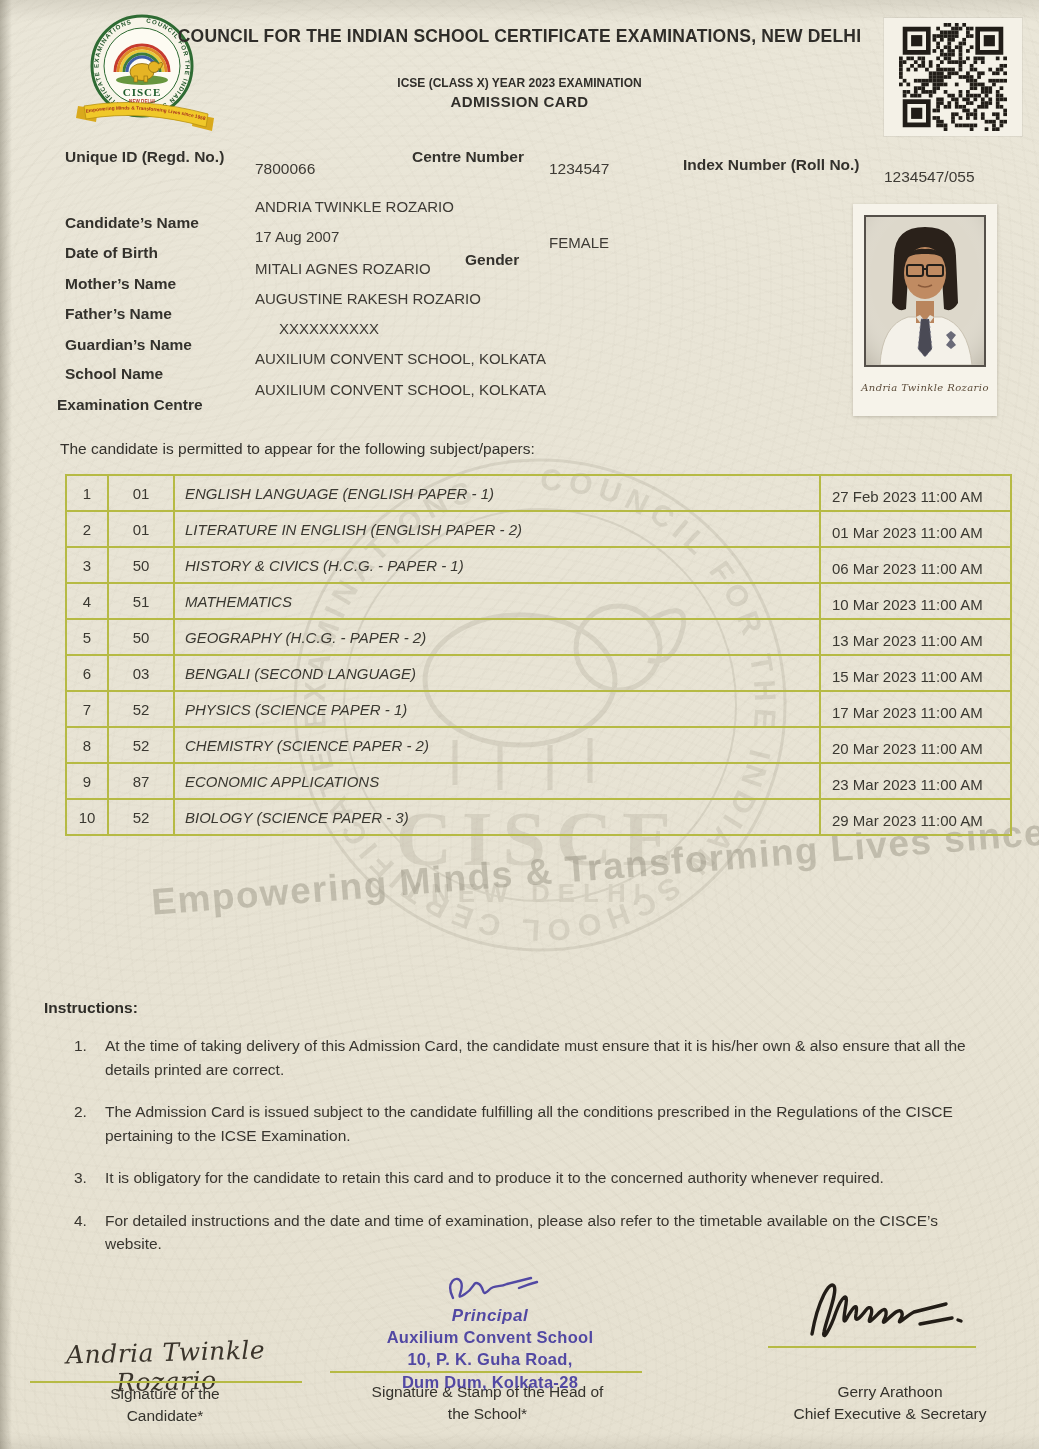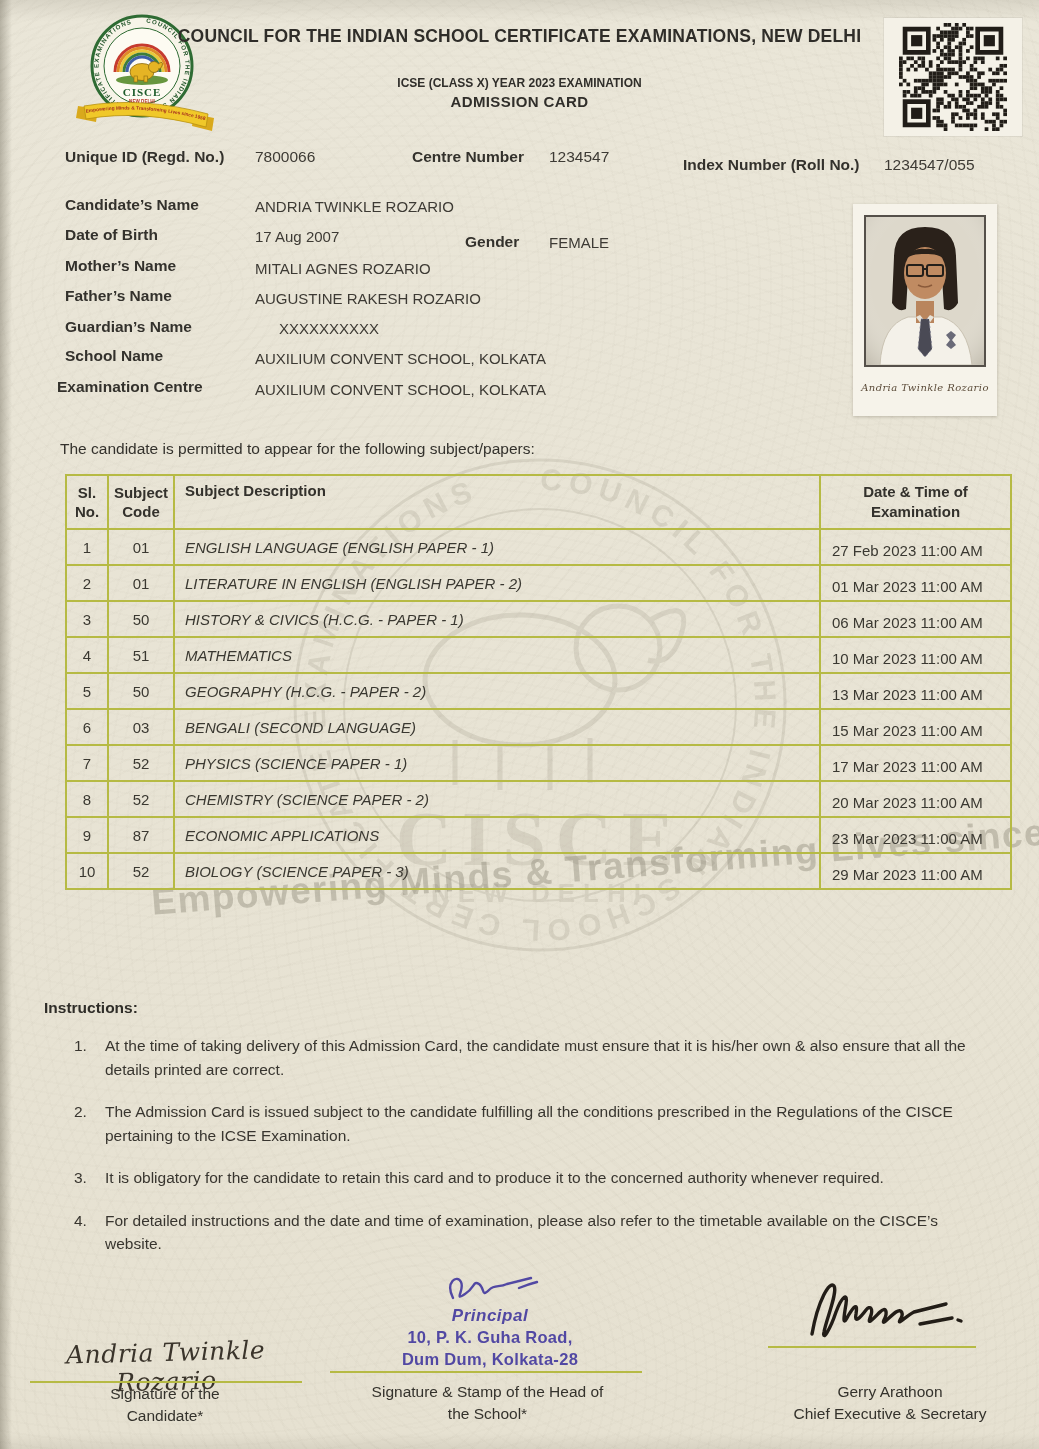"7800066" .val { margin-top: none -> 12px }
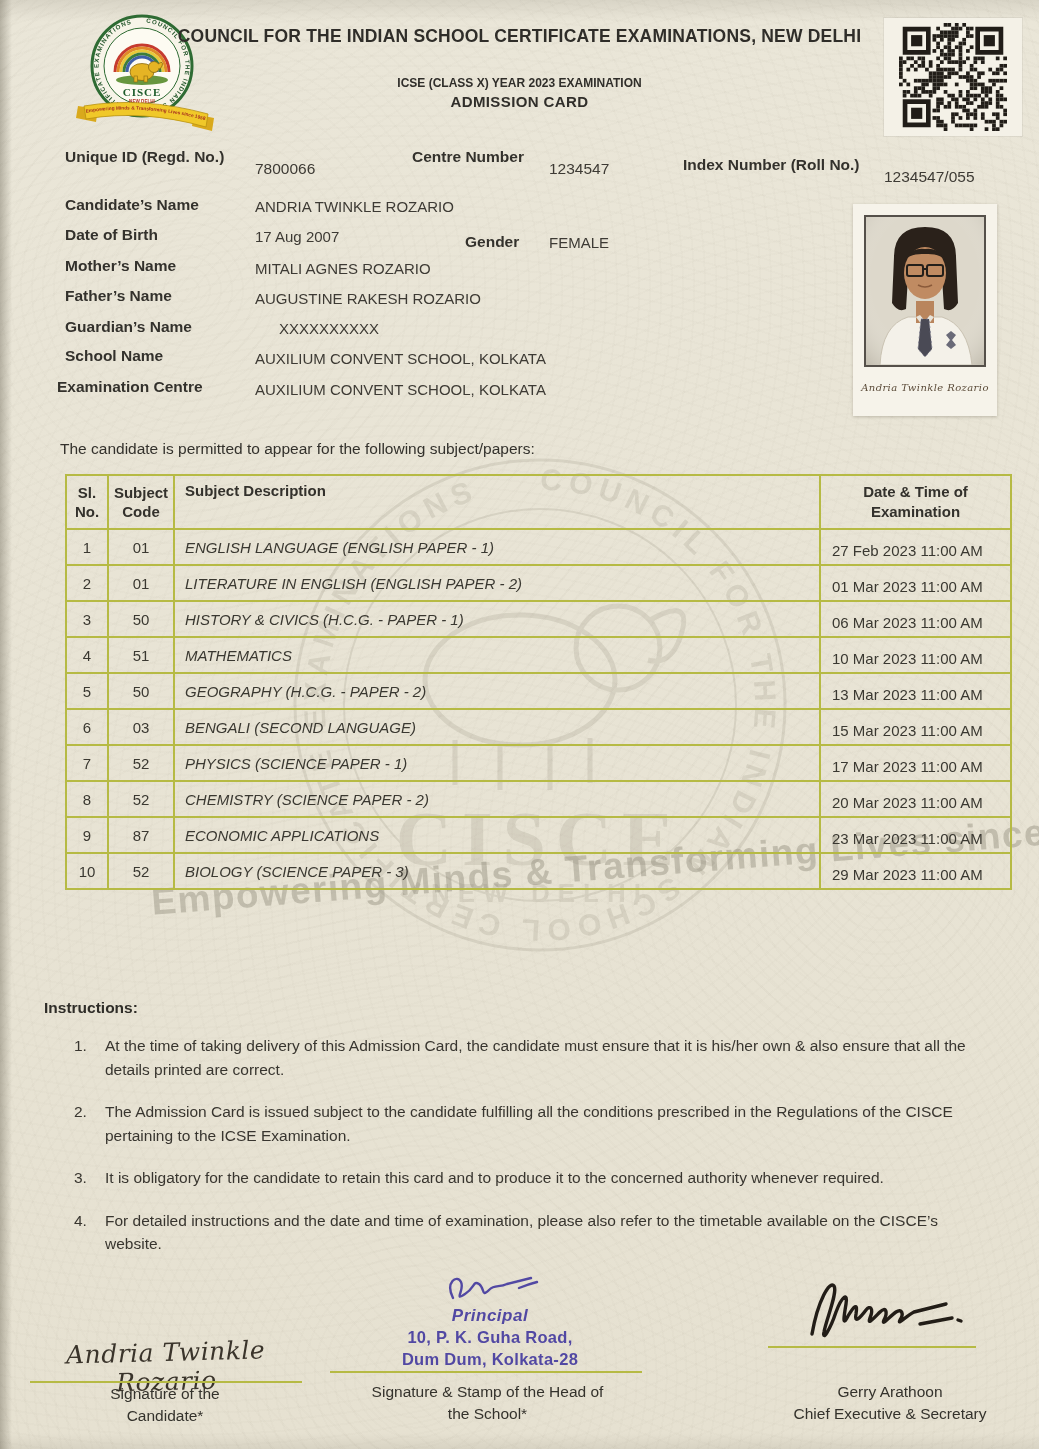"Candidate’s Name" .field-label { margin-top: none -> 18px }
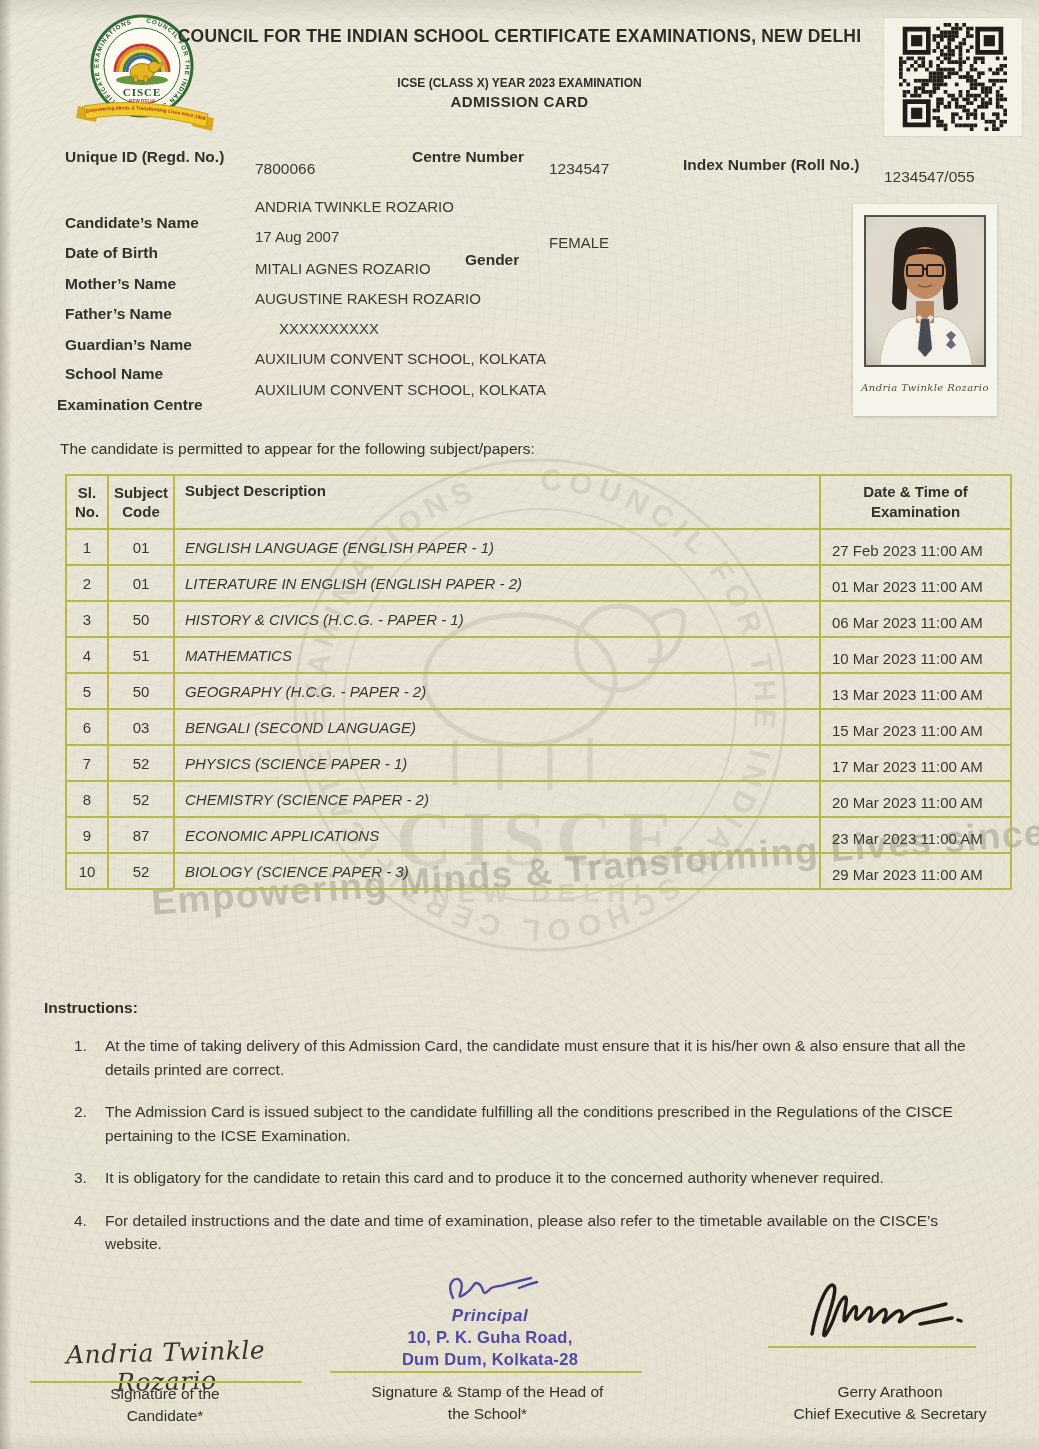"Sl. No." tr.hdr { html: <tr> <th>Sl. No.</th> <th>Subject Code</th> <th>Subject Description</th> <th>Date &amp; Time of Examination</th> </tr> -> none }
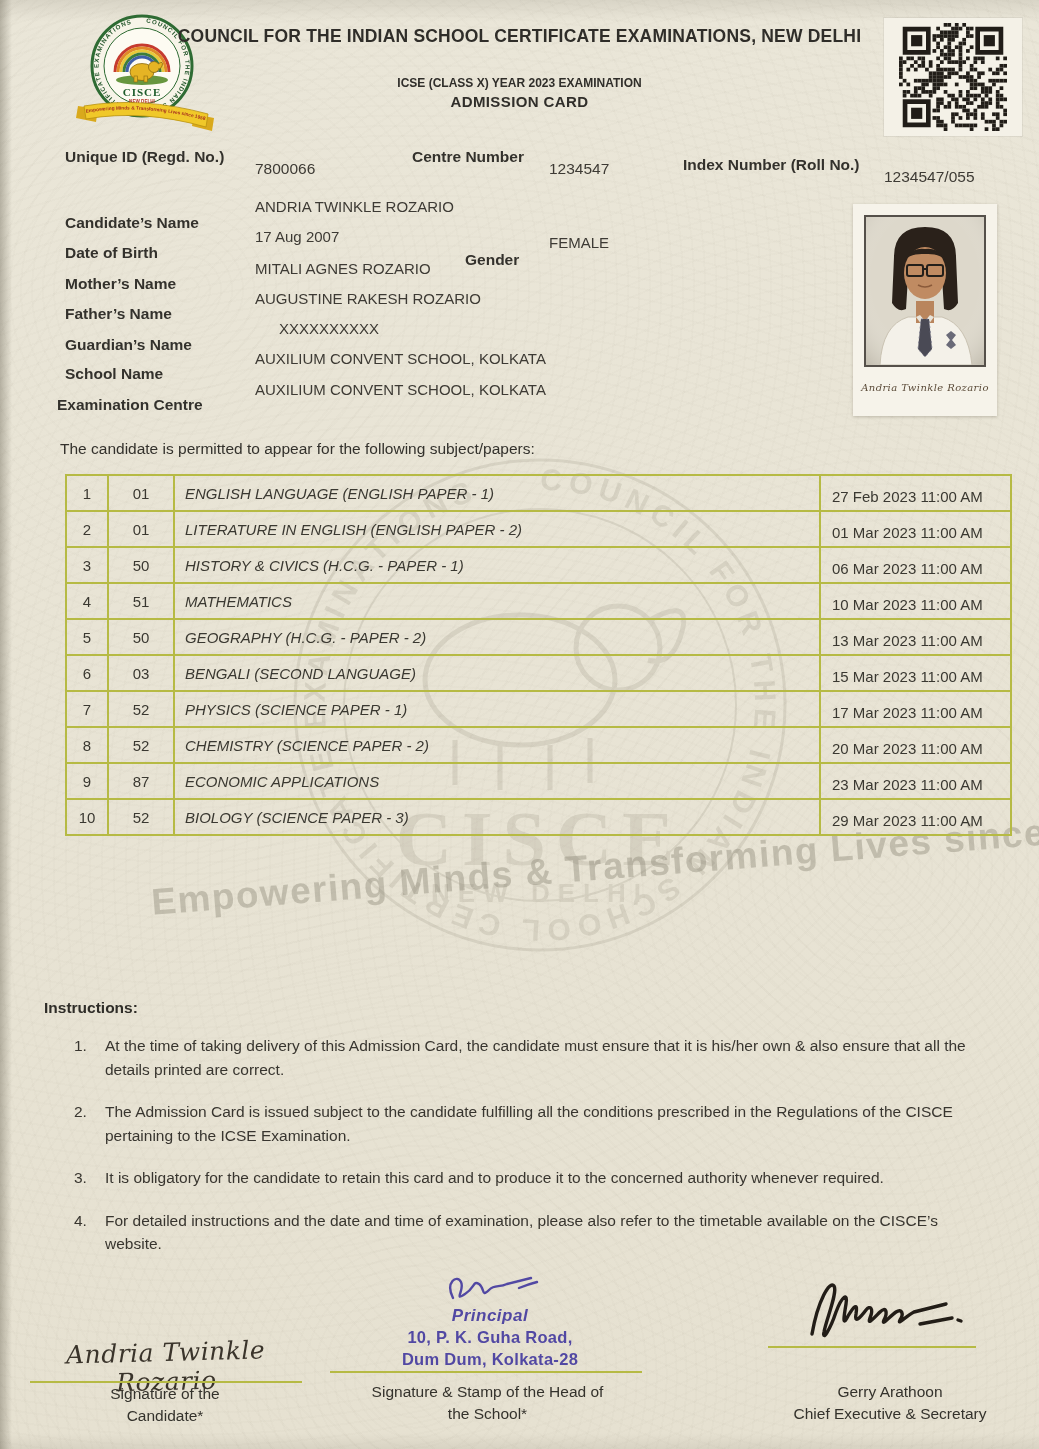"Auxilium Convent School" div.stamp-line { html: none -> <div>Auxilium Convent School</div> }
